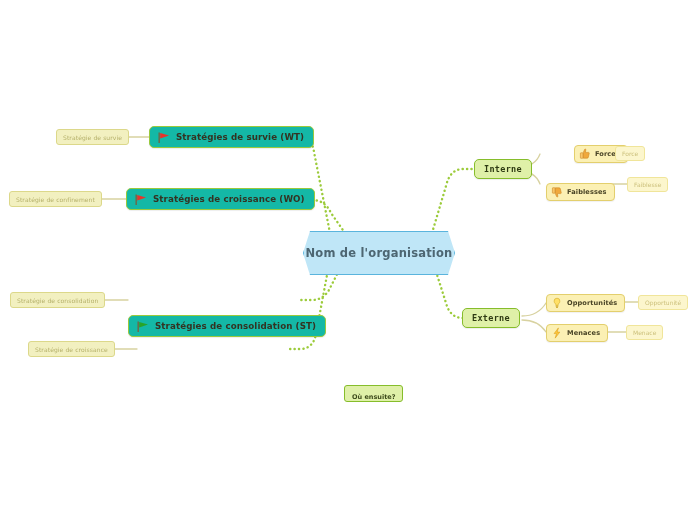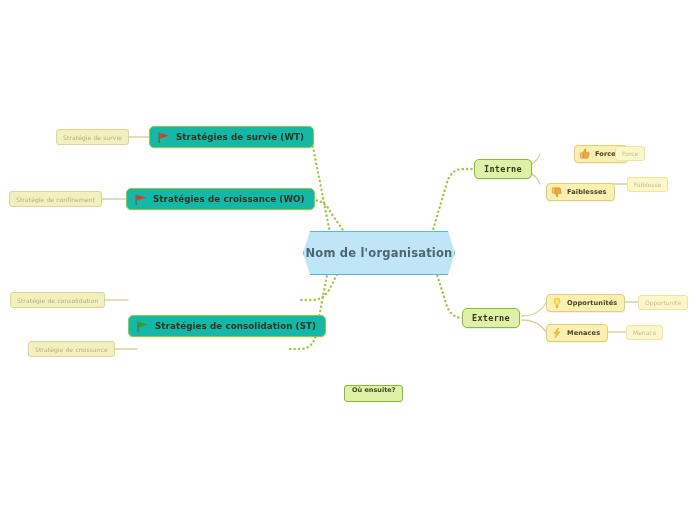"Où ensuite?" .where { align-items: flex-start -> flex-end }
